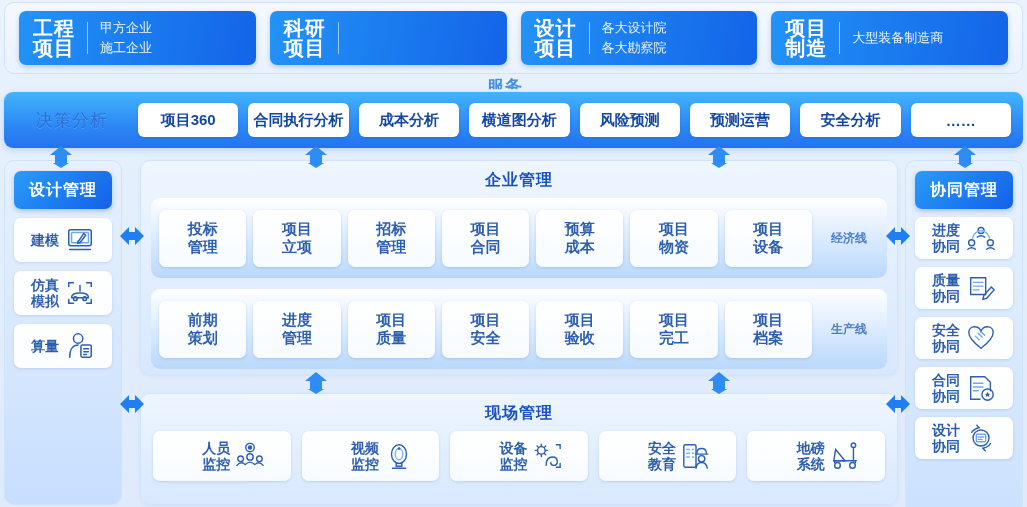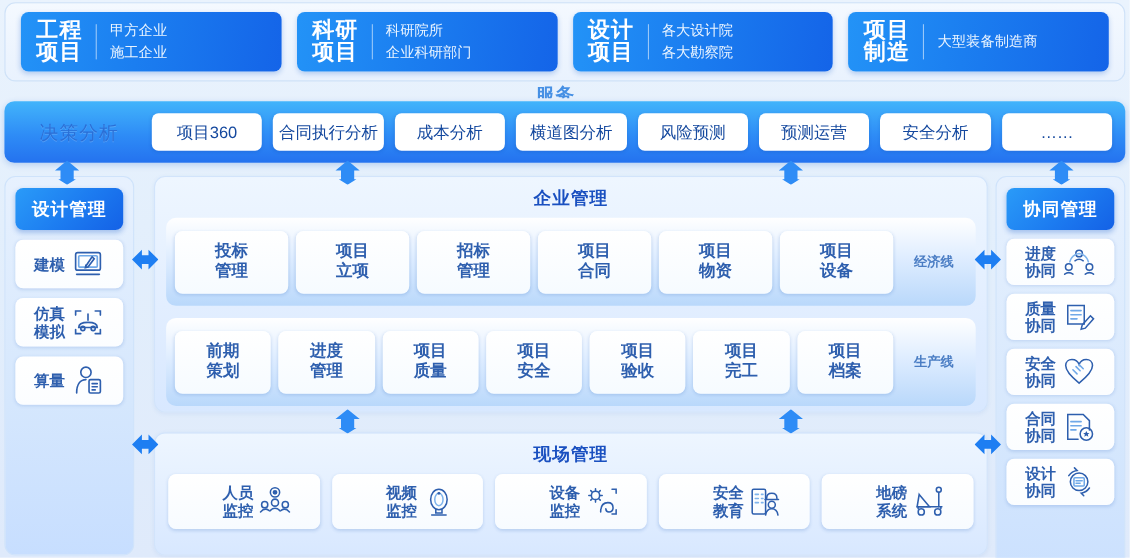"科研院所" div.src-sub { html: <div>科研院所 企业科研部门</div> -> none }
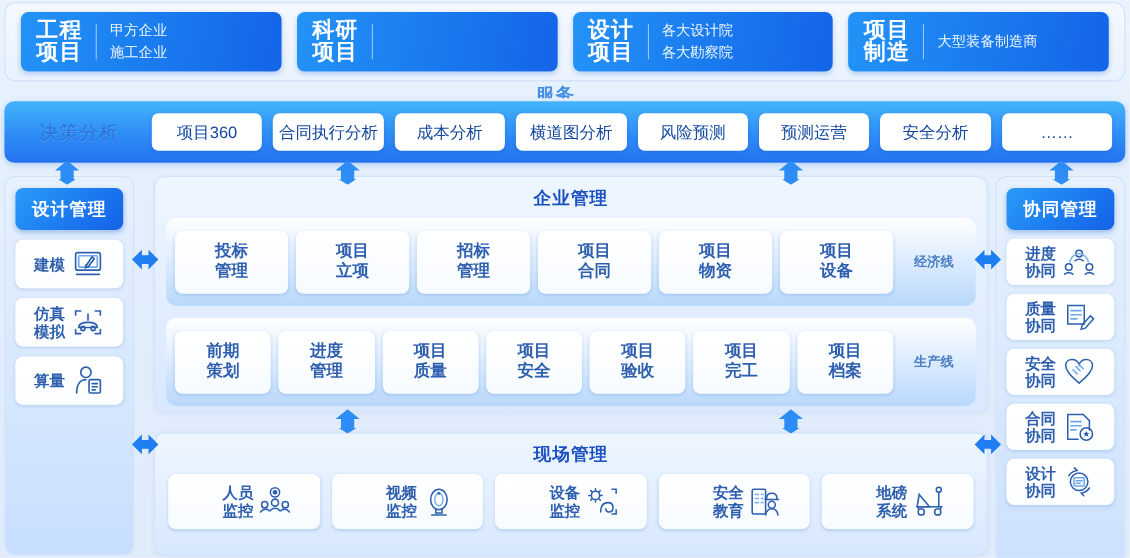"项目360" .dec-btn { font-weight: normal -> bold }
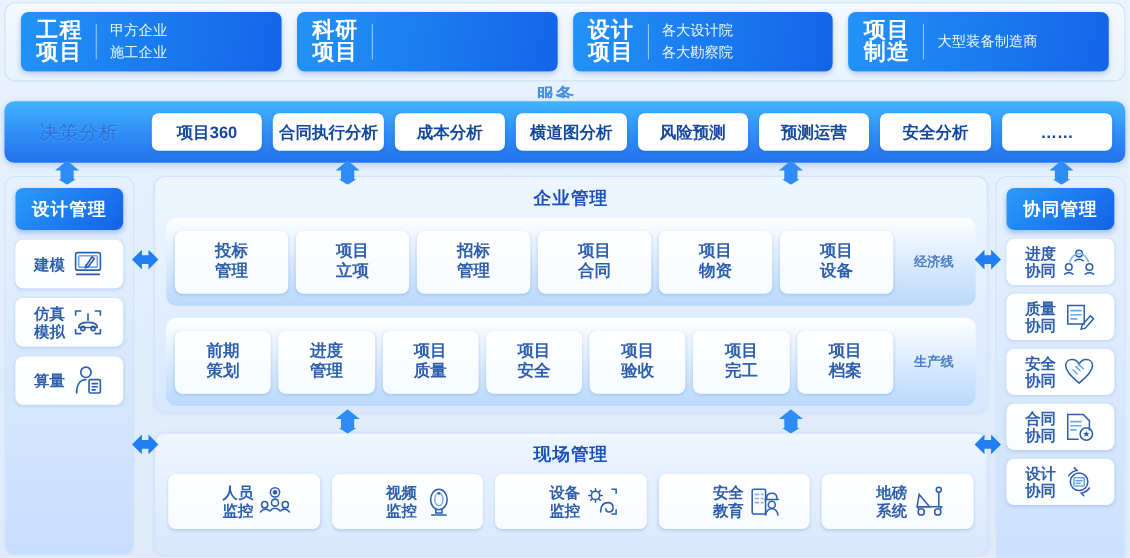"预算" div.cell { html: none -> <div>预算 成本</div> }
